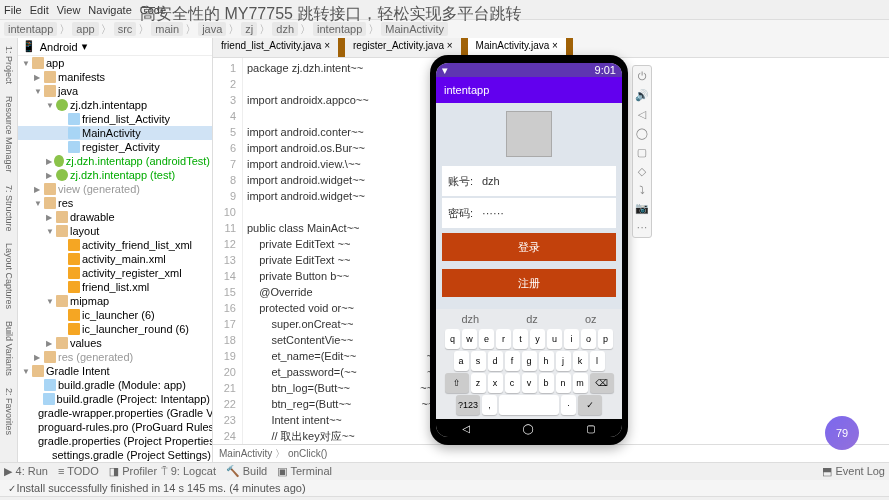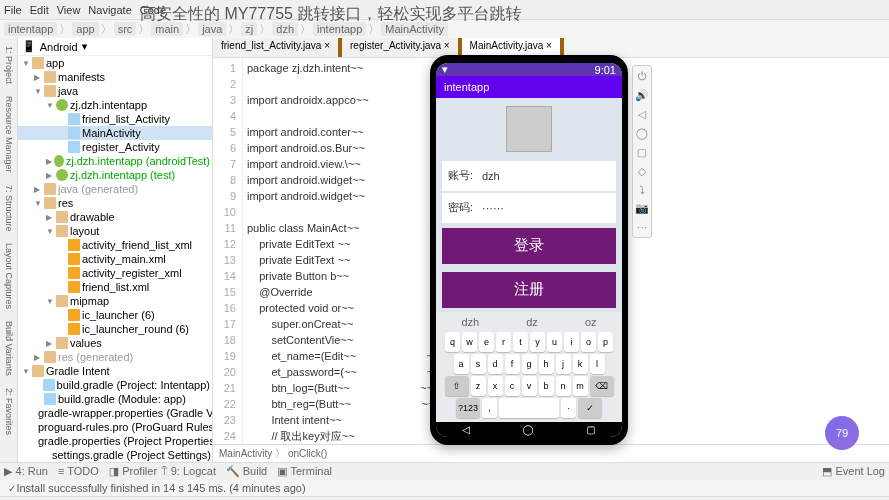"friend_list_Activity.java ×" .tabs .tab { border-right: 4px solid #a16207 -> 7px solid #a16207 }
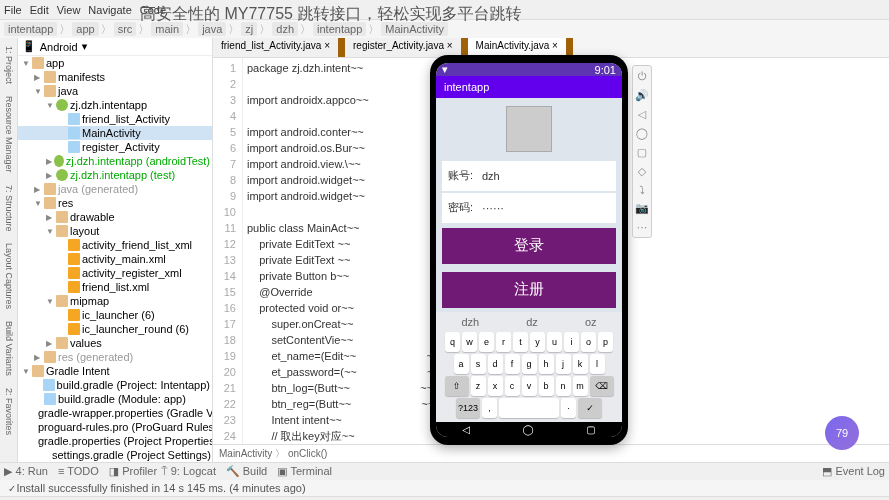"java (generated)" span { text: java -> view }
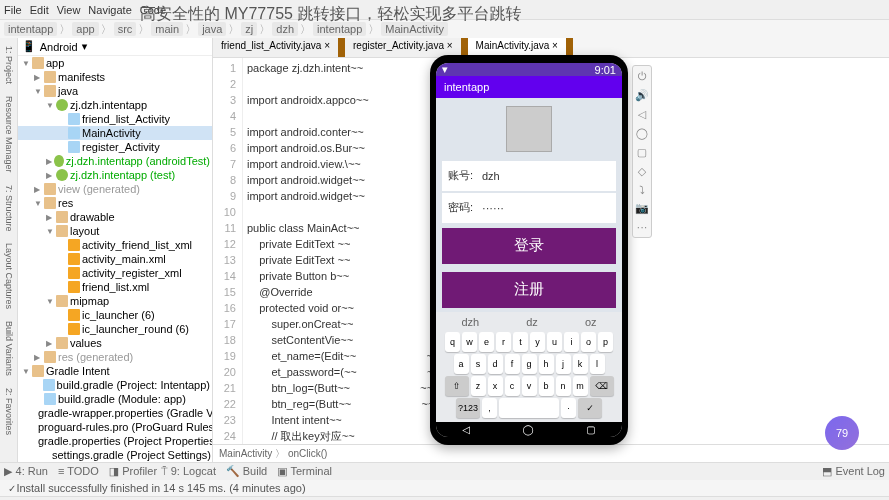"登录" .emu-btn { background: #701a75 -> #c2410c; font-size: 15px -> 11px; height: 36px -> 28px }
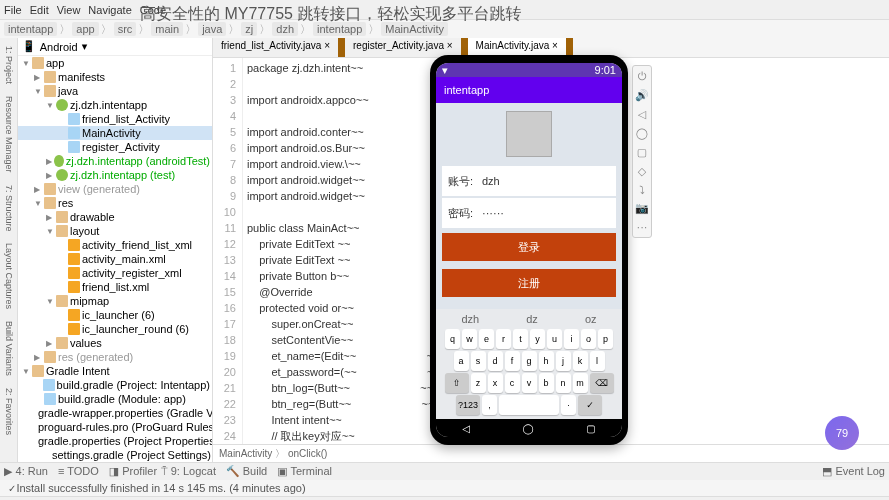"build.gradle (Project: Intentapp)" div.tree-node { order: before "build.gradle (Module: app)" -> after "build.gradle (Module: app)" }
